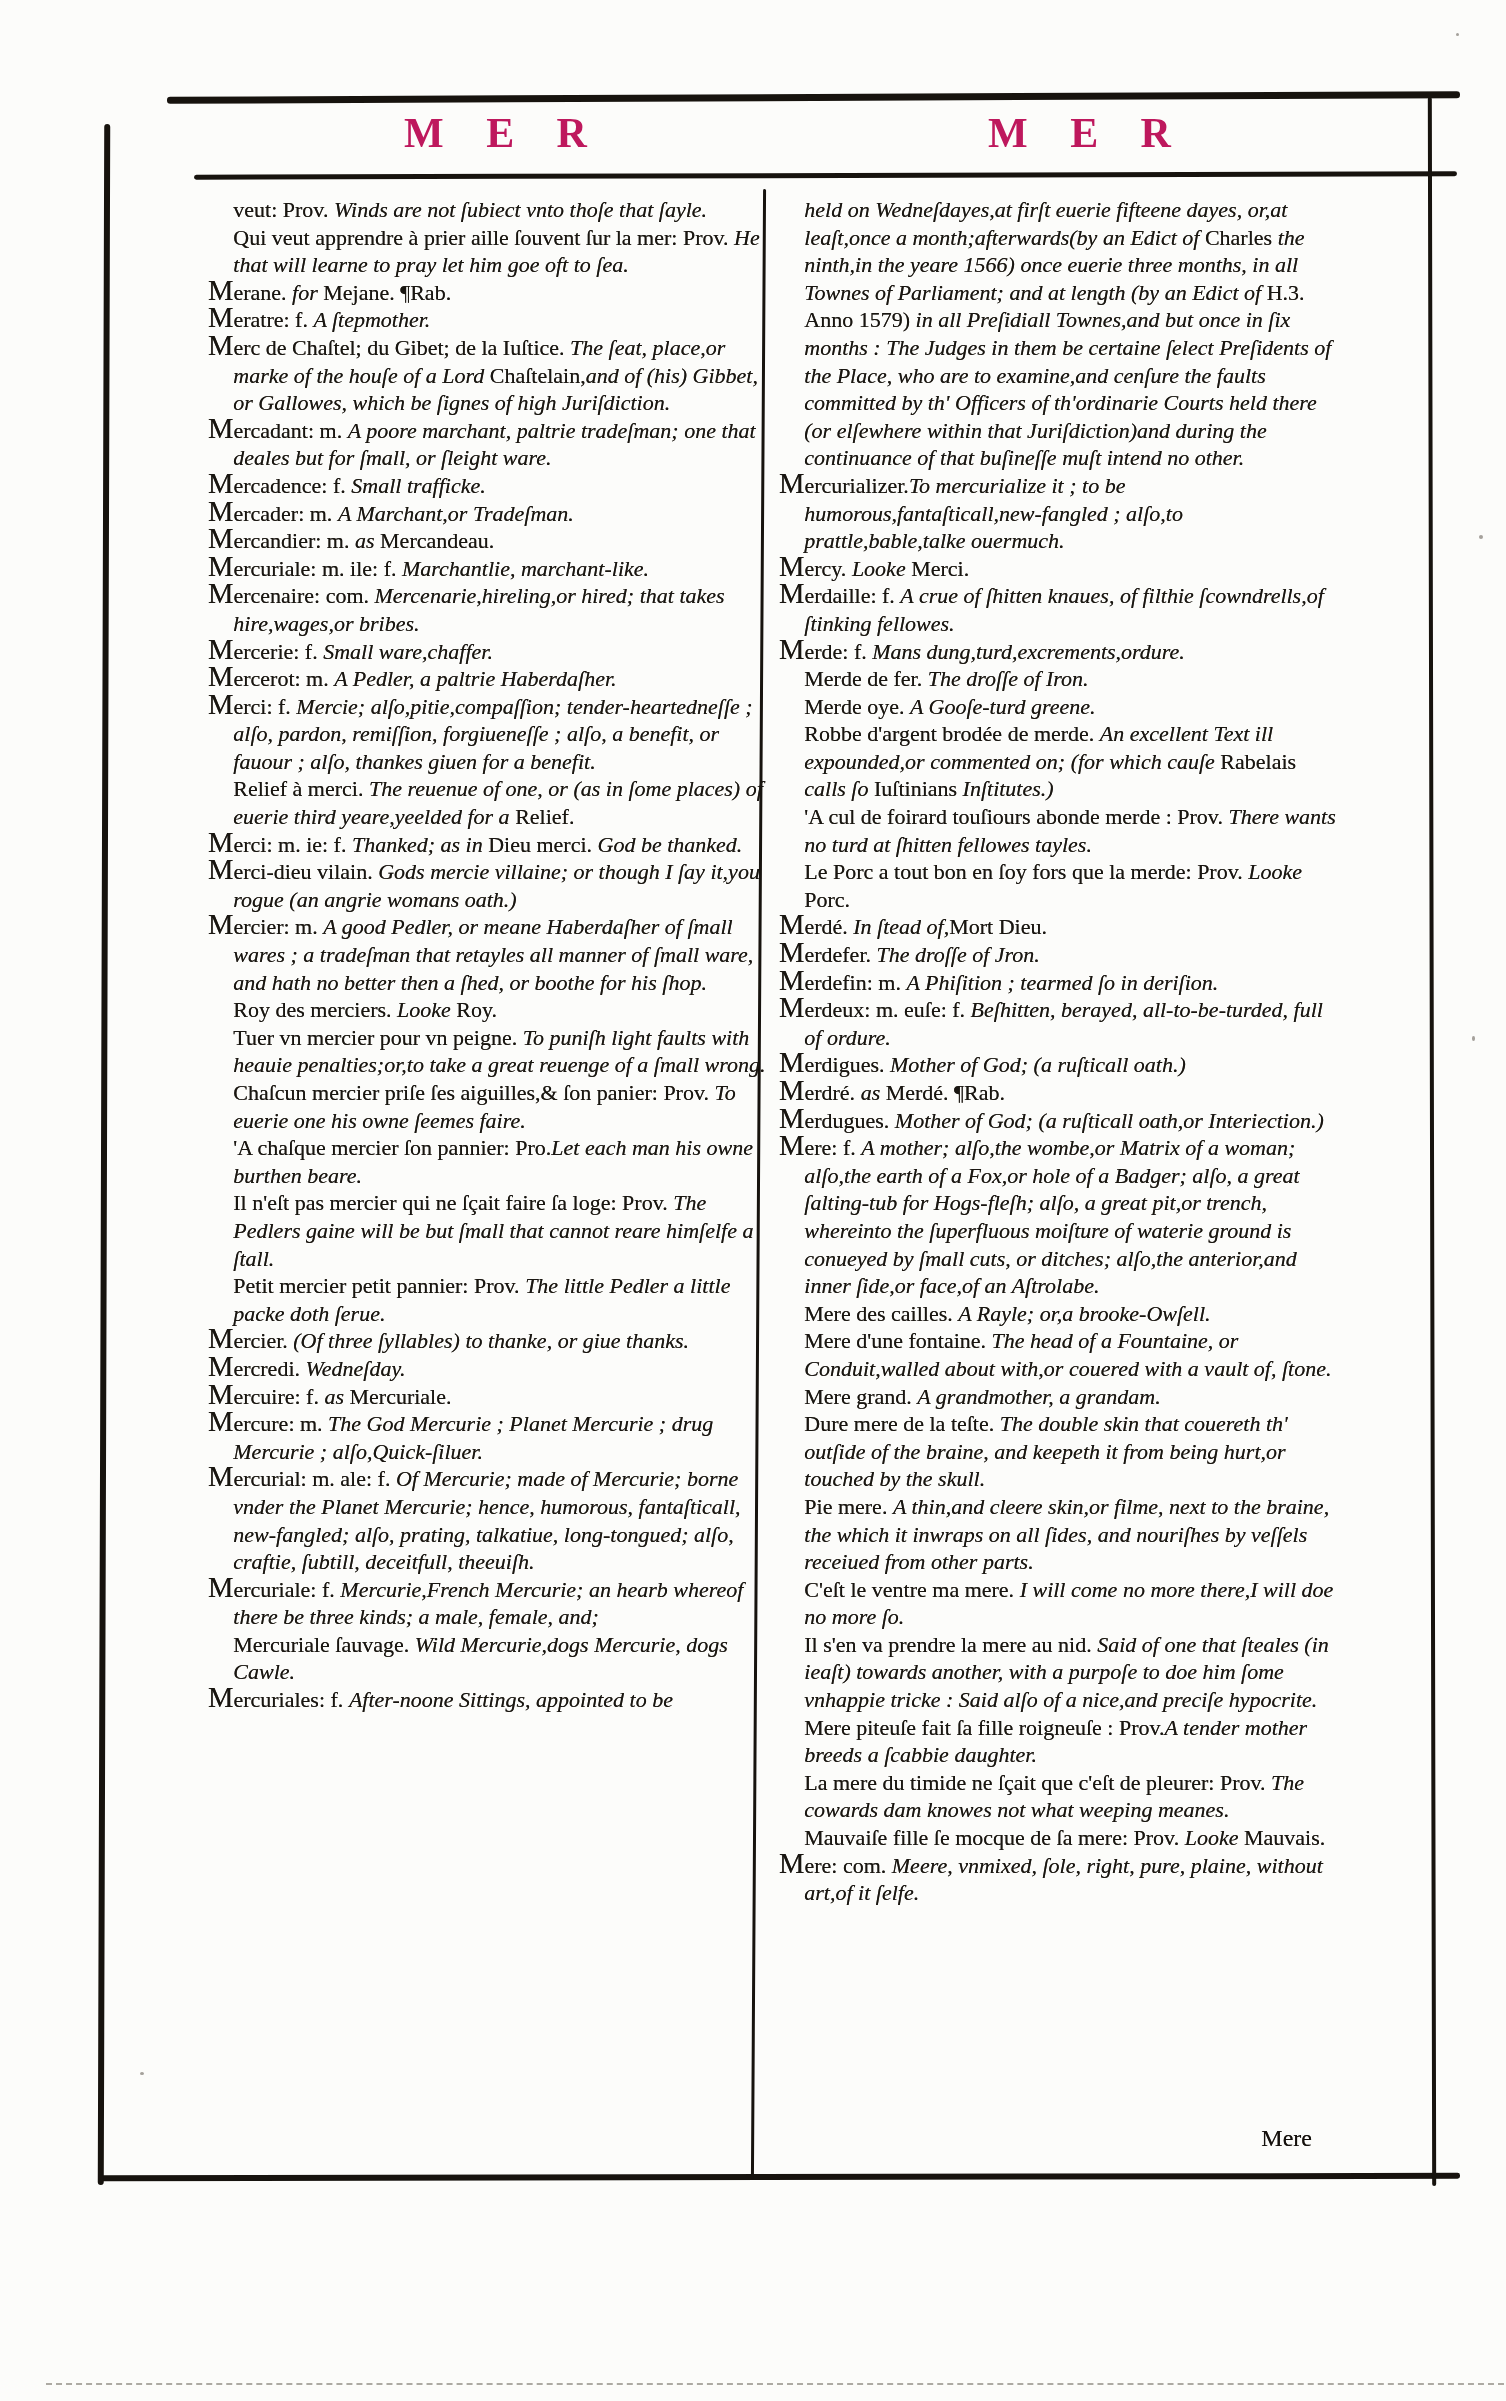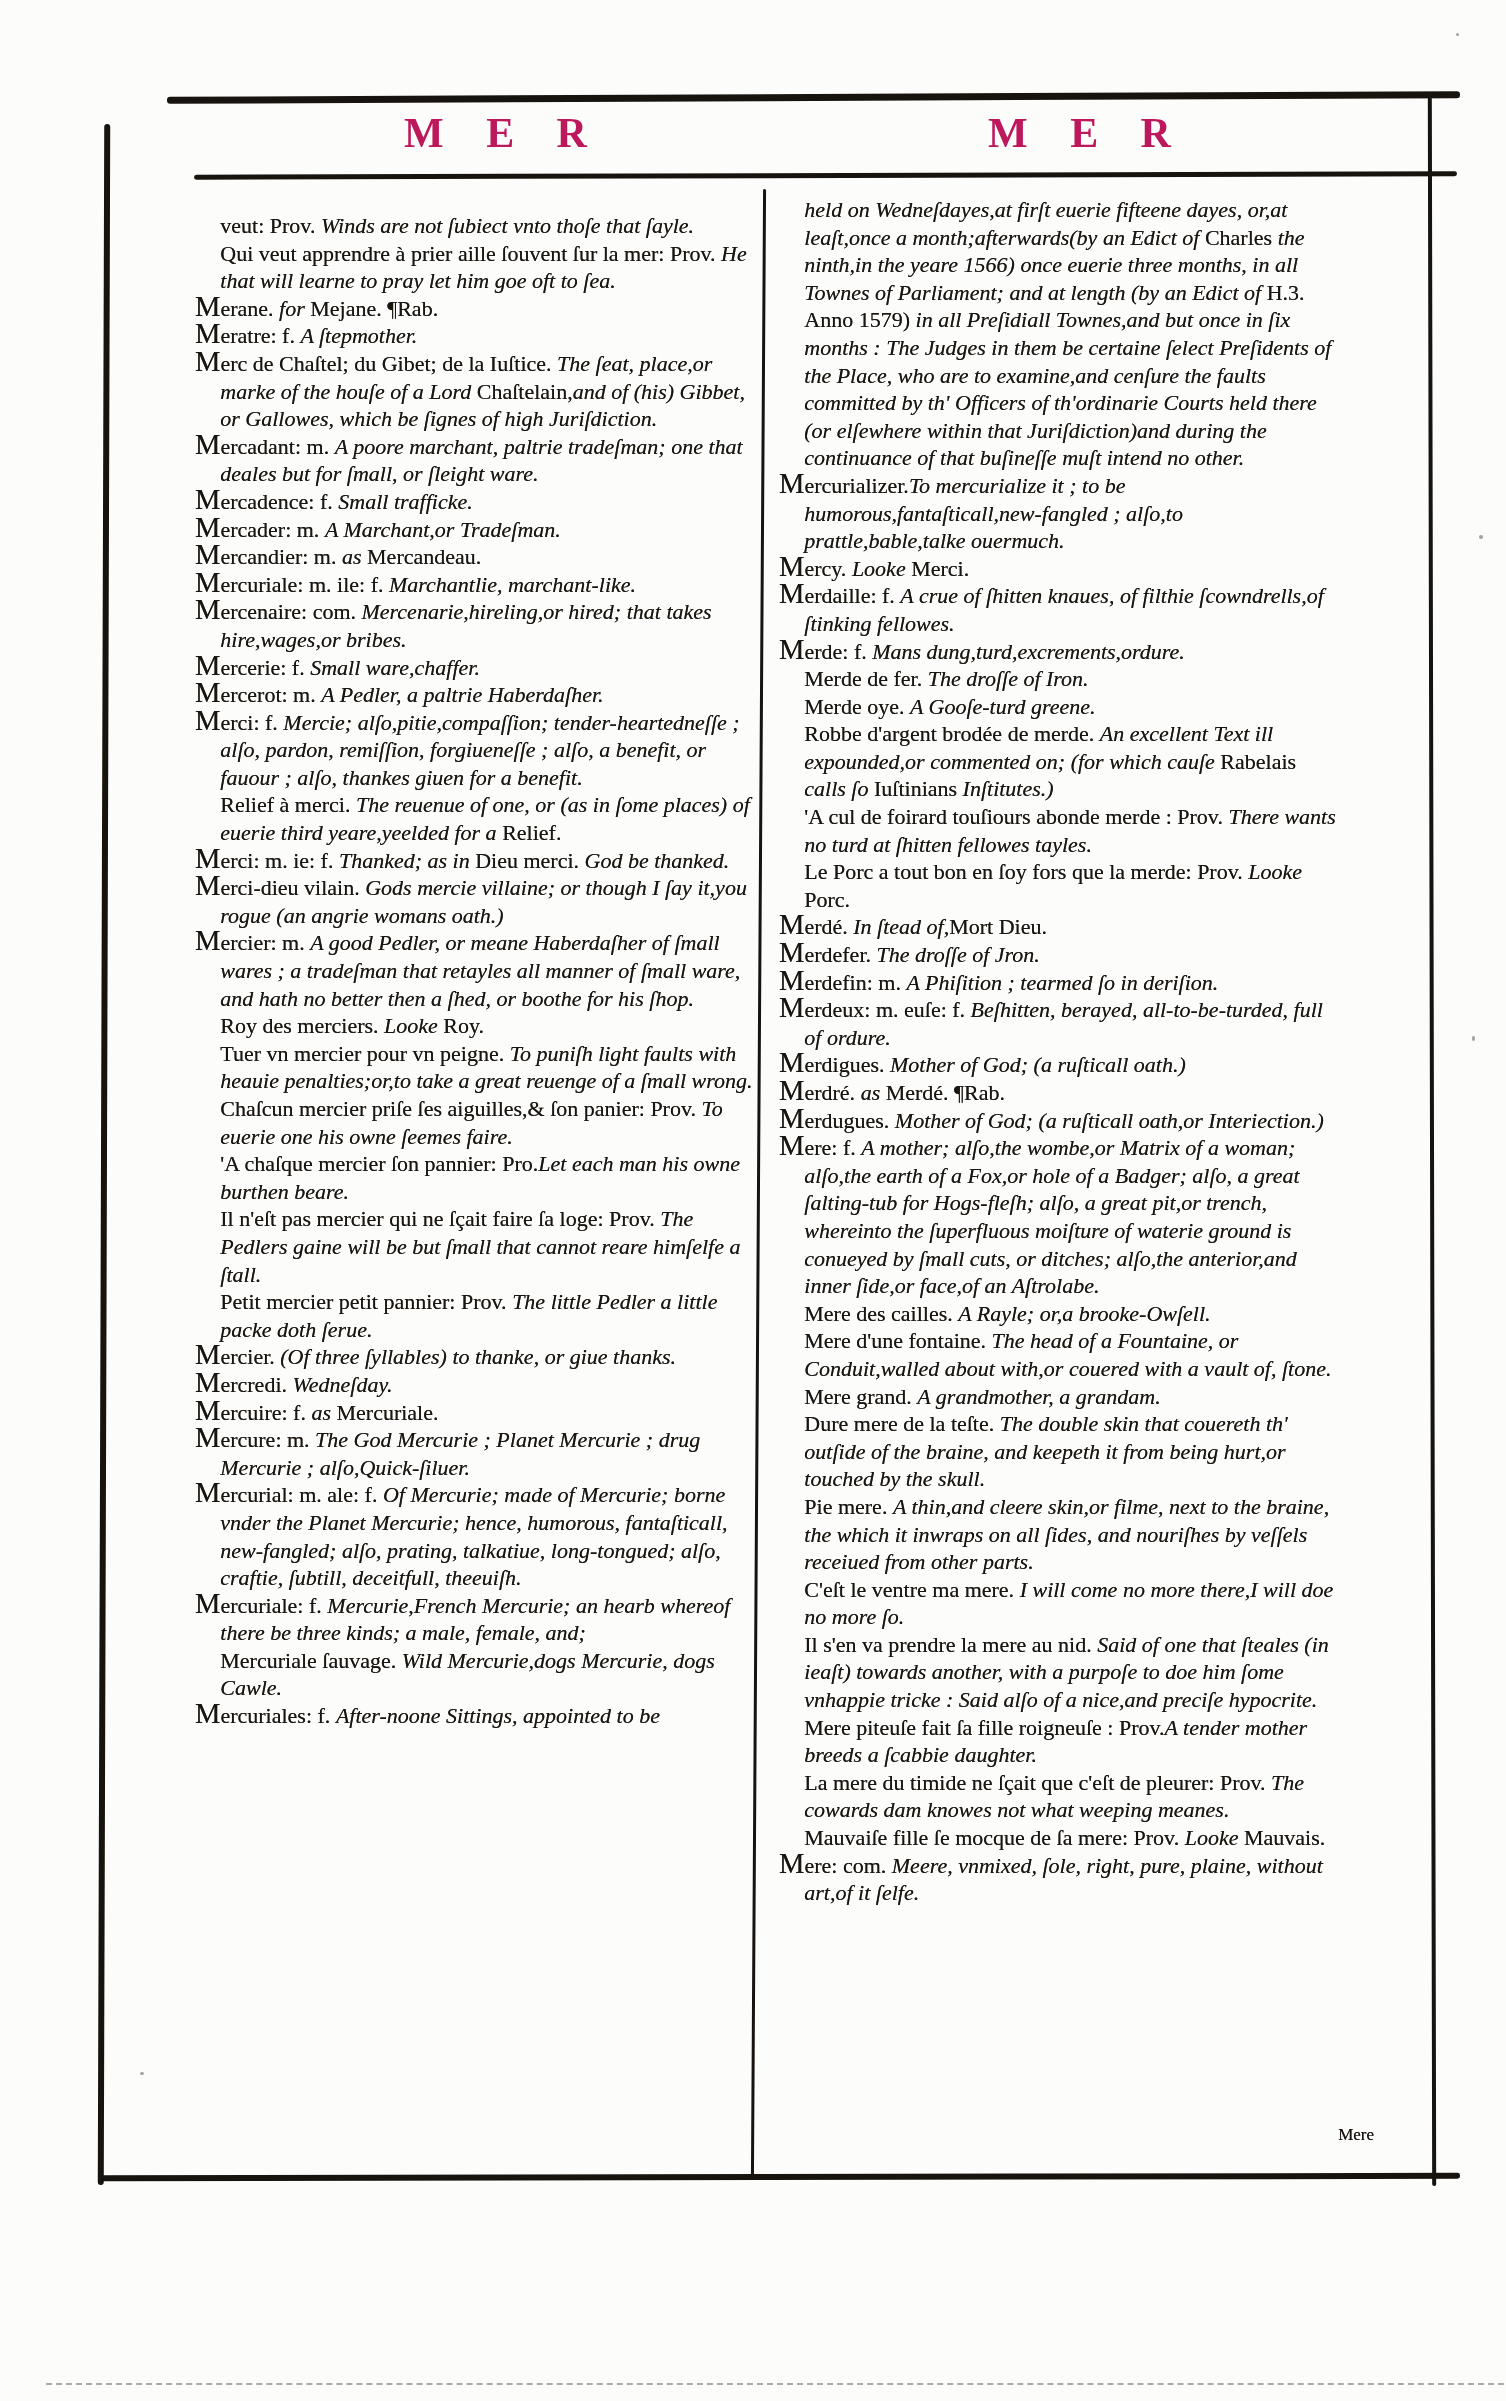"veut: Prov. Winds are not" div.col { left: 195px -> 208px; margin-top: 16px -> none }
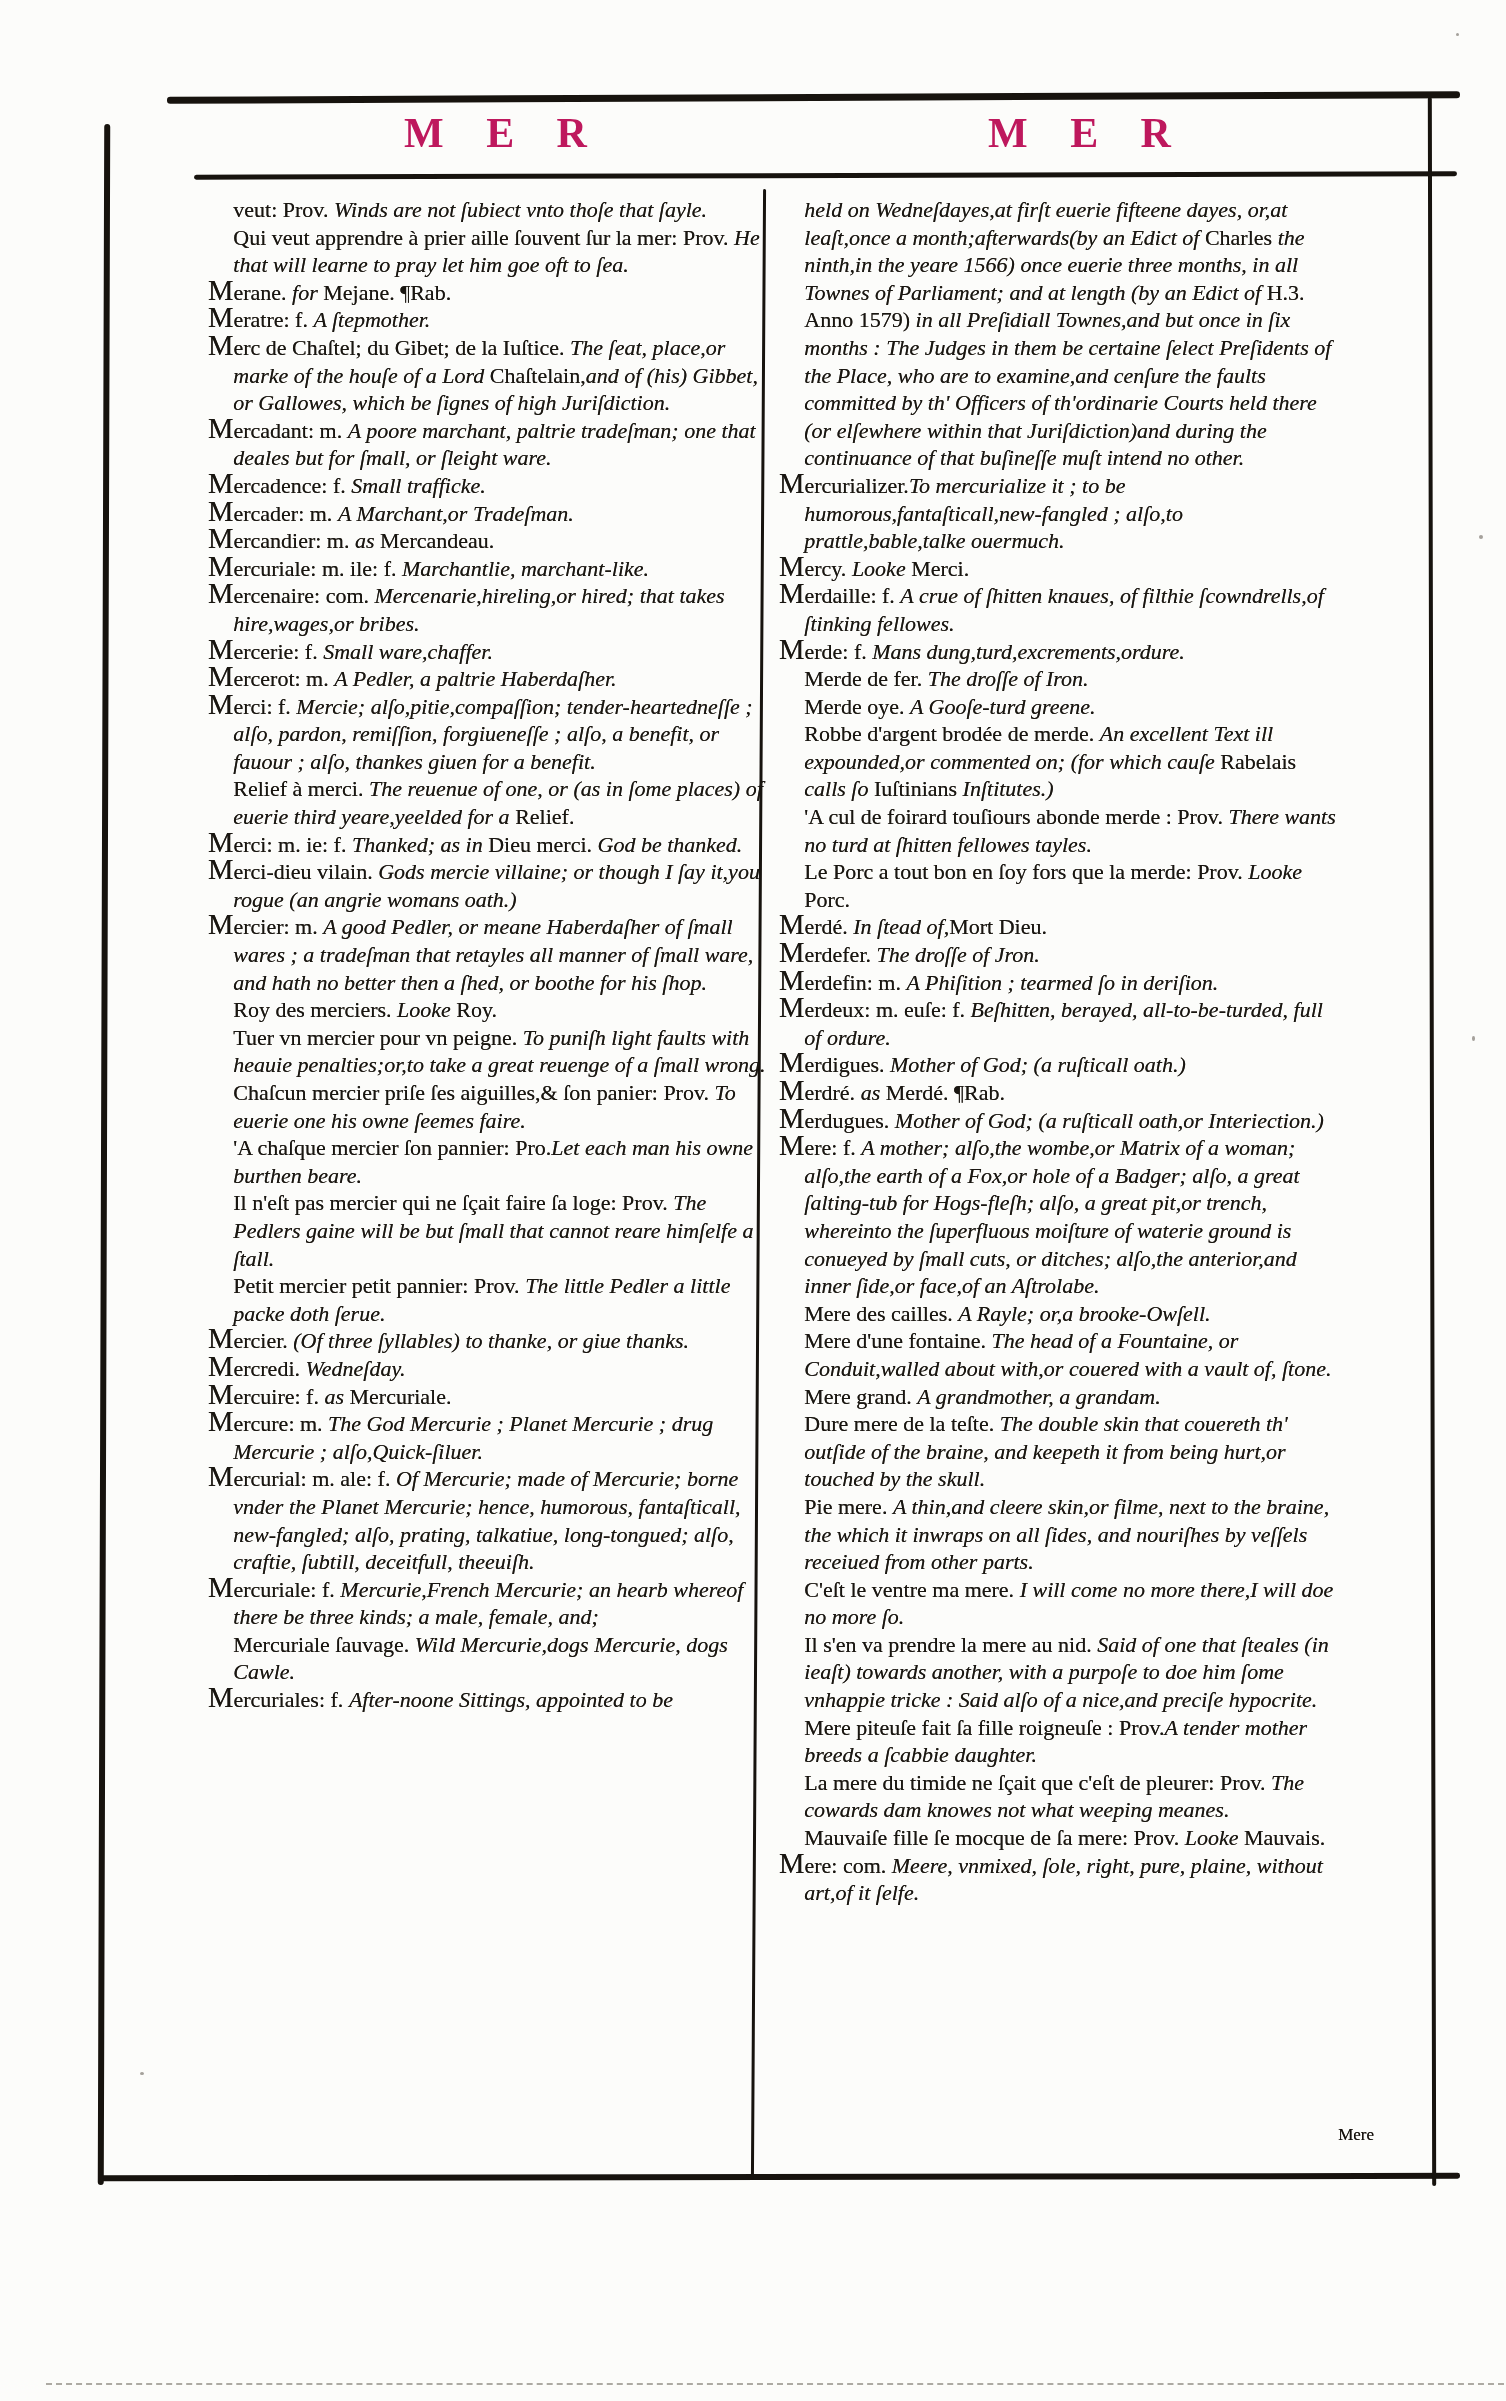"Mere" #catchword { font-size: 17px -> 24px; left: 1190px -> 1128px }
